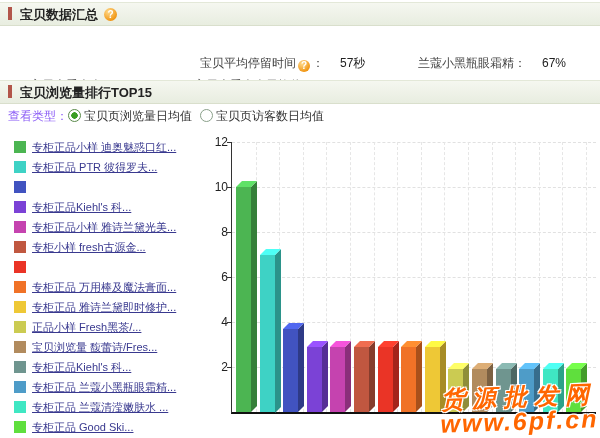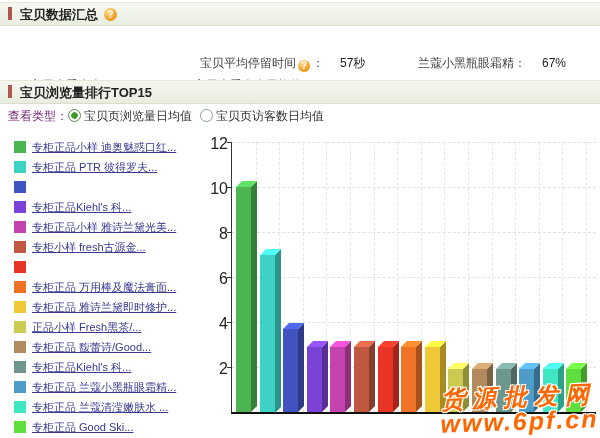"查看类型：" .view-label { color: #701a75 -> #8b5cf6 }
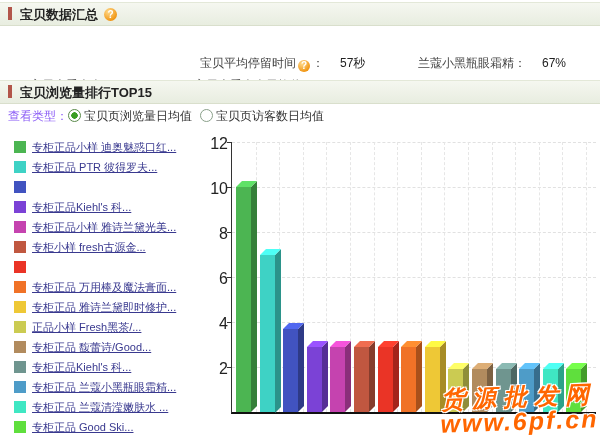"12" .ytick { font-size: 16px -> 12px }
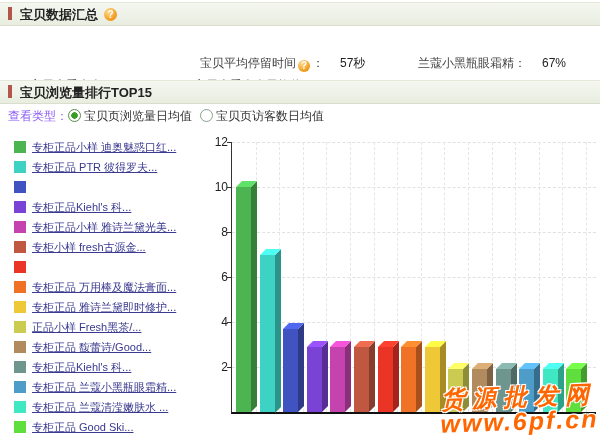"专柜正品 馥蕾诗/Good..." a.legend-link { text: 专柜正品 馥蕾诗/Good -> 宝贝浏览量 馥蕾诗/Fres }
